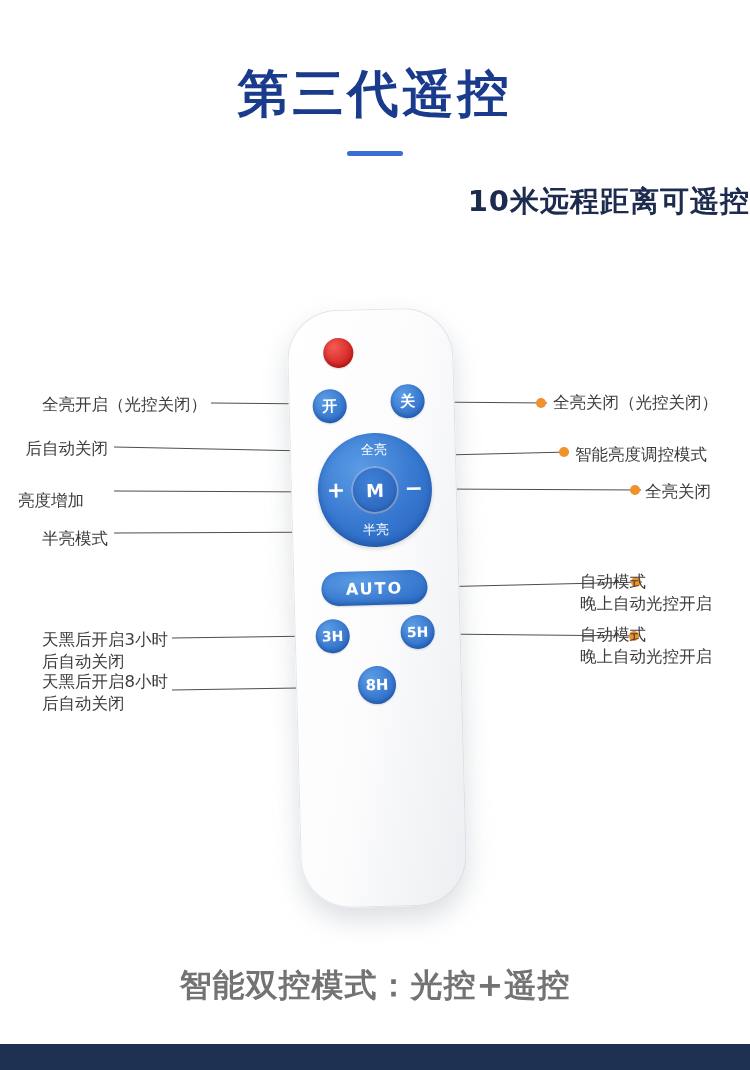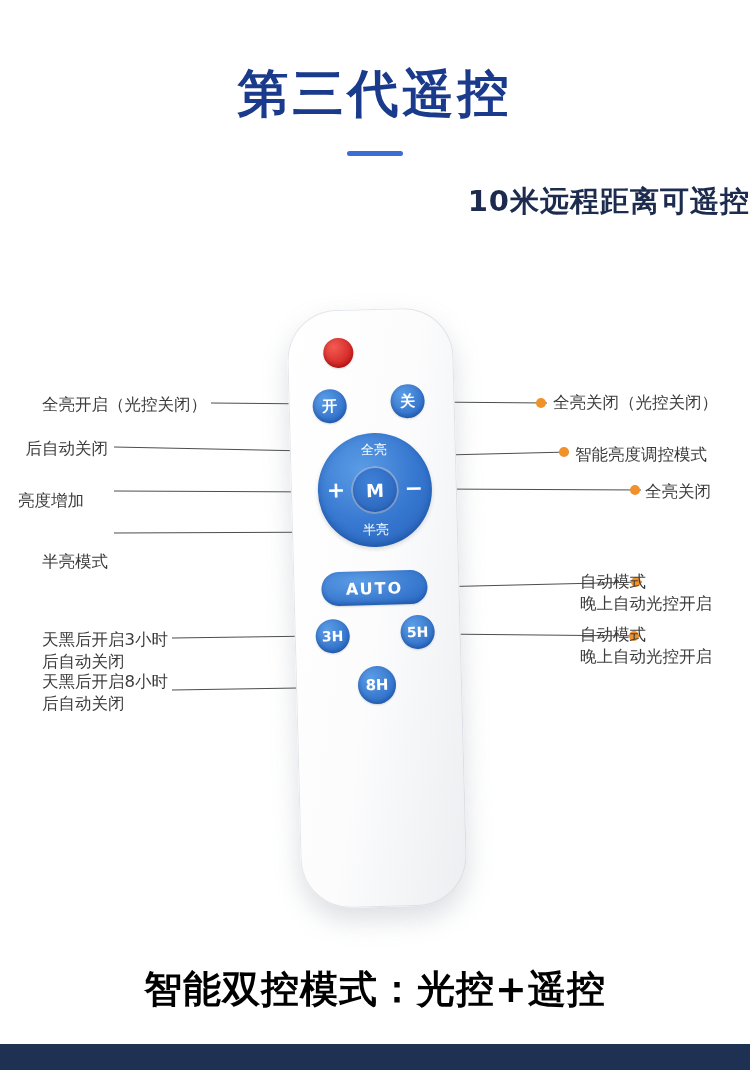"半亮模式" div.lbl { top: 551px -> 528px }
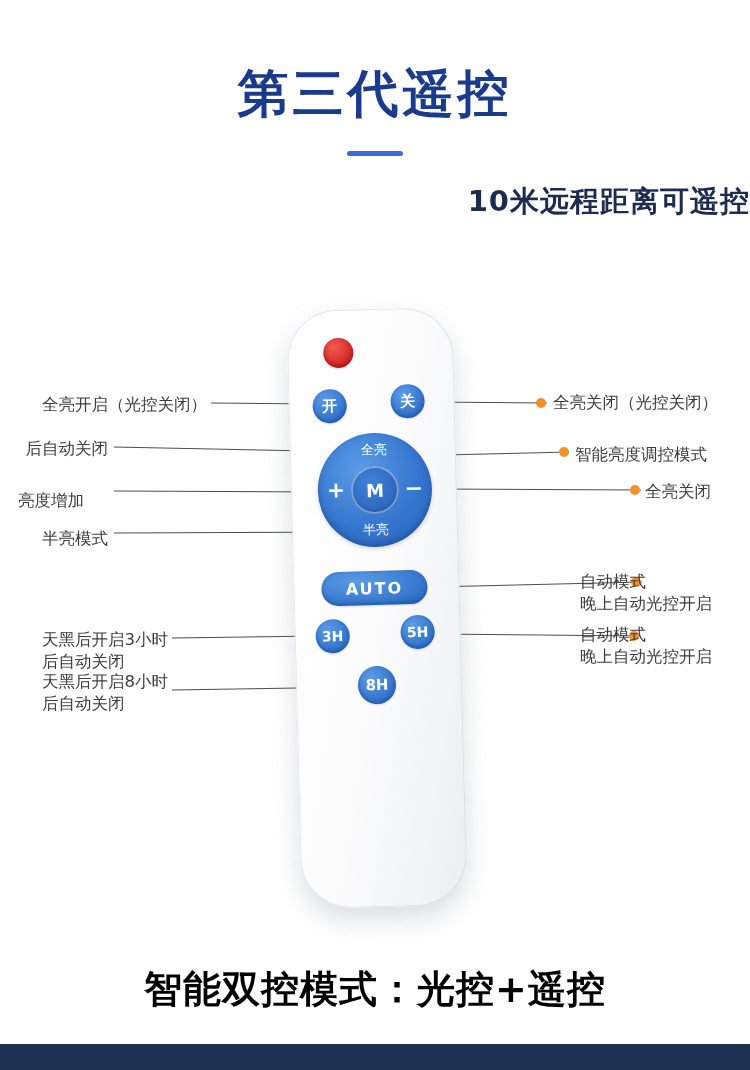"智能双控模式：光控+遥控" .caption { color: #000000 -> #737373; font-size: 38px -> 32px }
